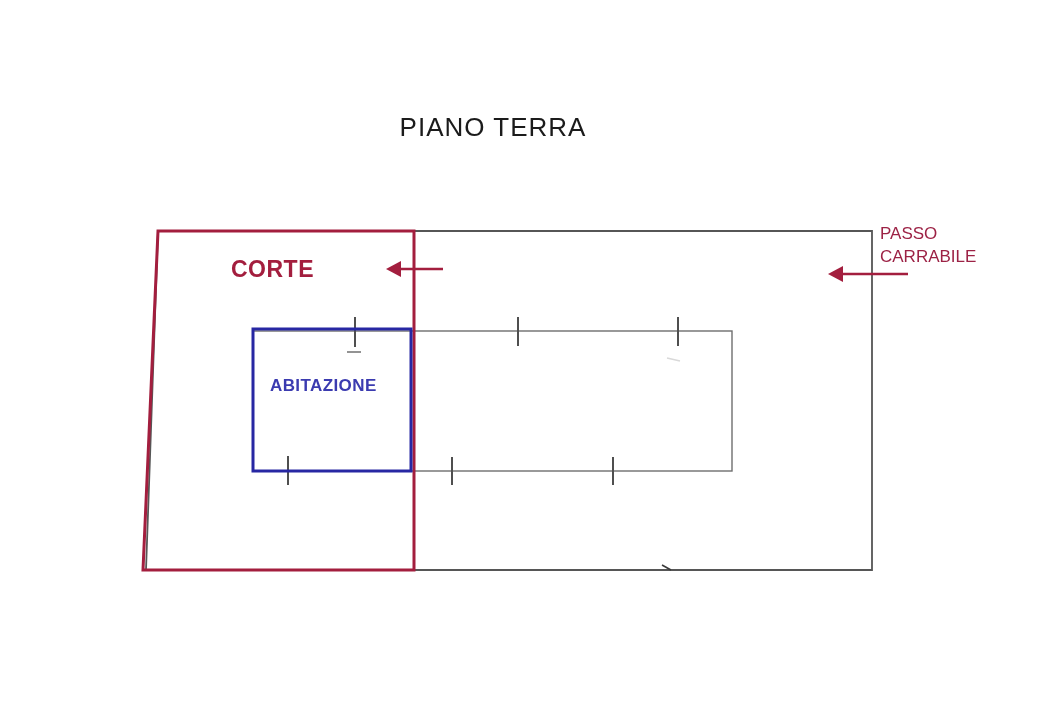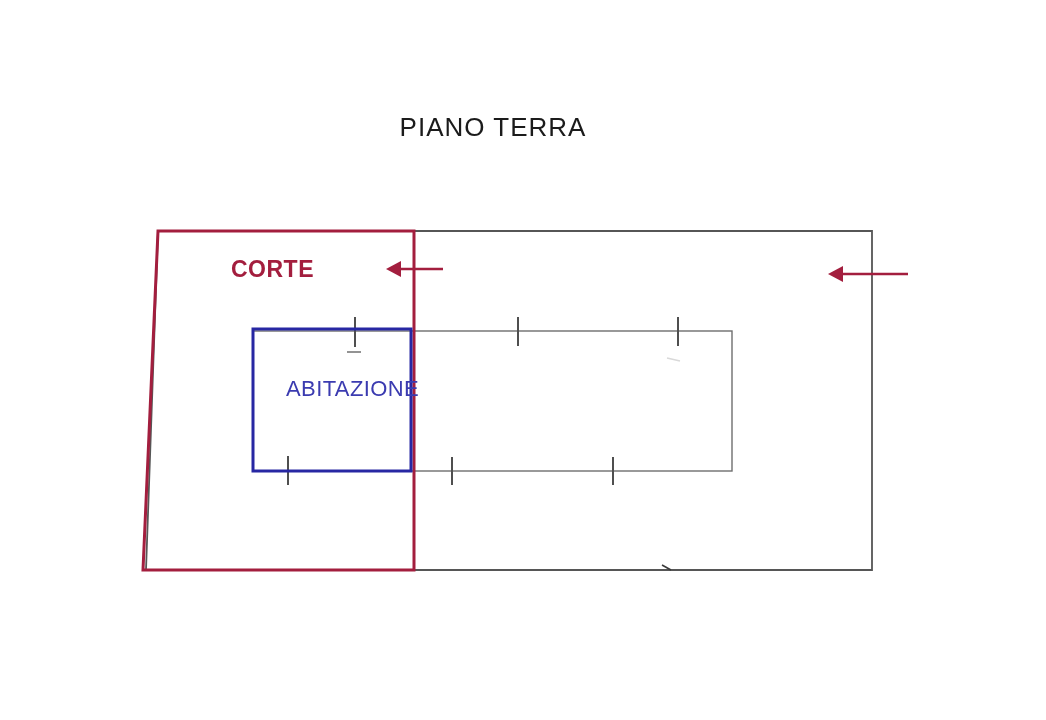"PASSO CARRABILE" div.label { html: none -> <div>PASSO CARRABILE</div> }
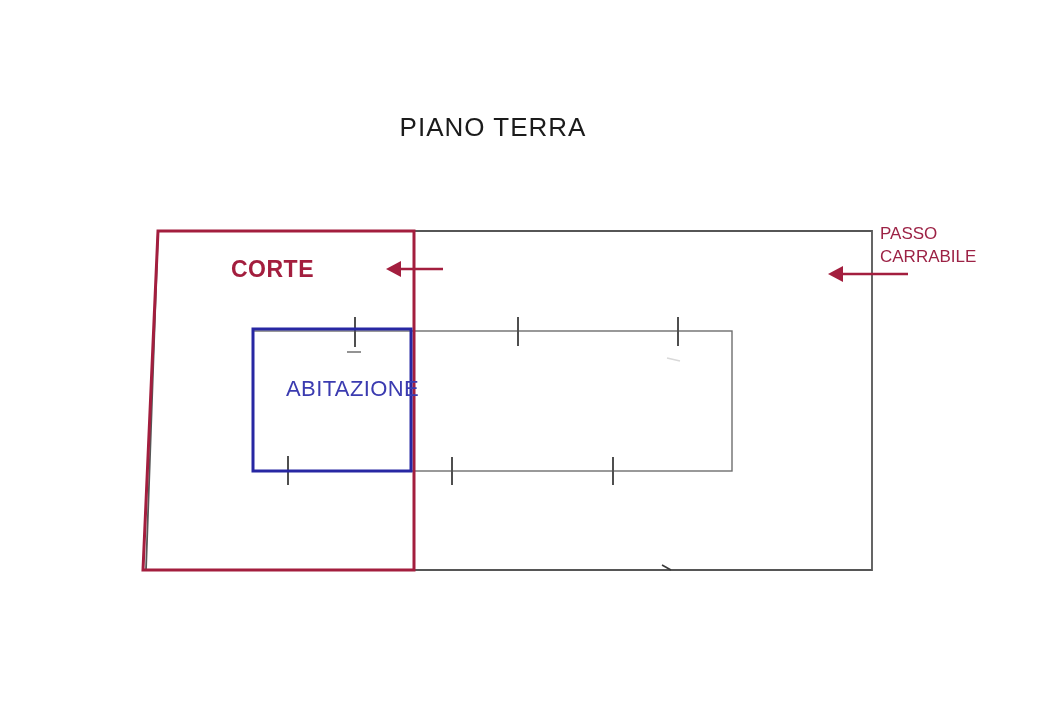"ABITAZIONE" .label-abitazione { font-size: 22px -> 17px; font-weight: 400 -> 700; left: 286px -> 270px }
